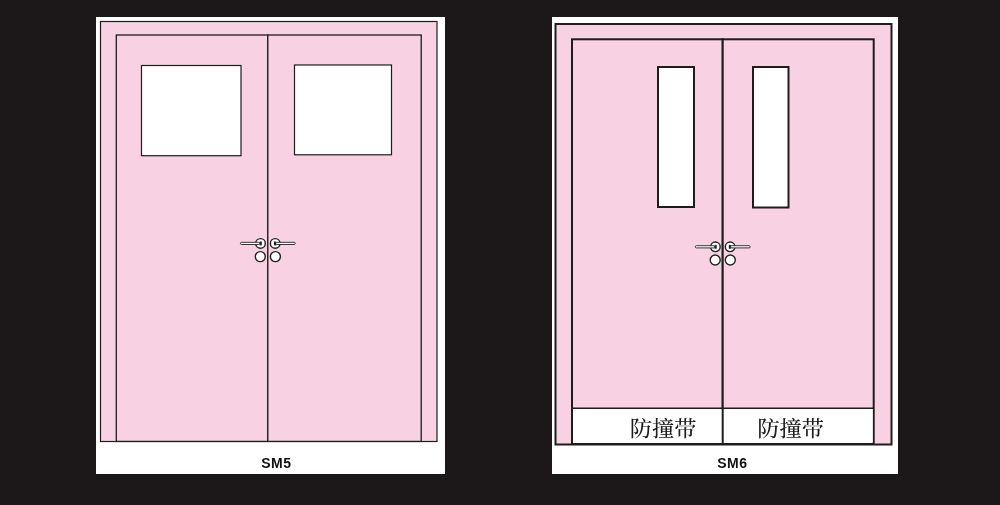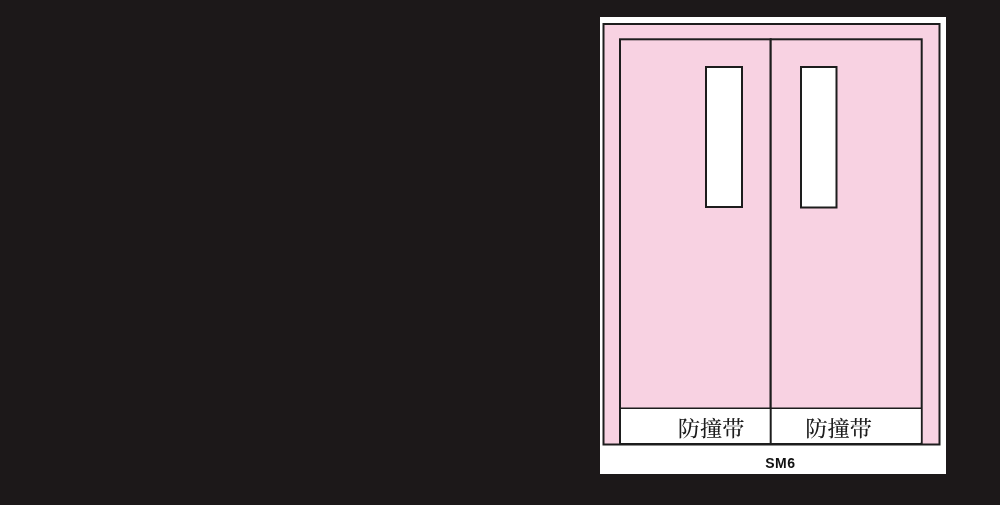"SM5" div.panel { html: none -> <div> <svg> <rect></rect> <rect></rect> <rect></rect> <rect></rect> <rect></rect> <g> <circle></circle> <rect></rect> <rect></rect> <circle></circle> <circle></circle> <rect></rect> <rect></rect> <circle></circle> </g> <text>SM5</text> </svg> </div> }
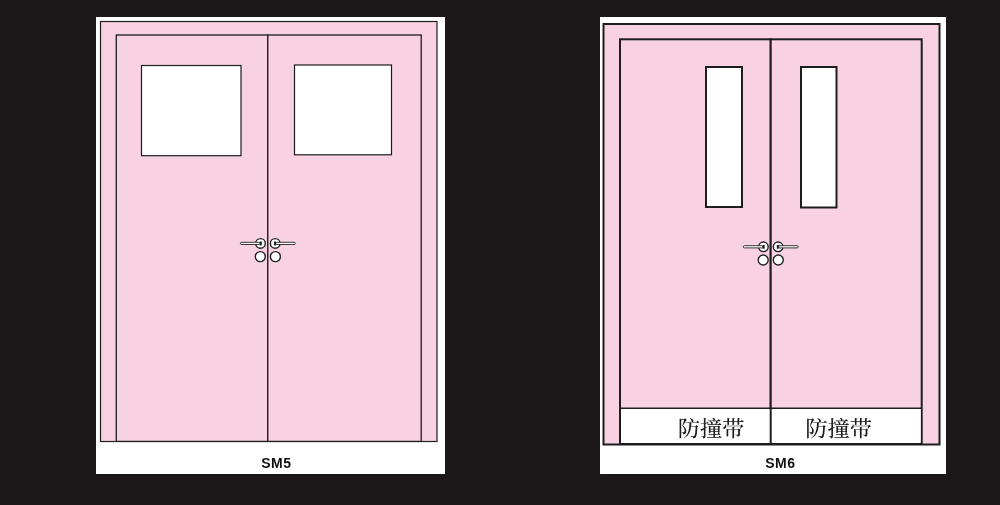"SM6" div.panel { margin-left: 48px -> none }
